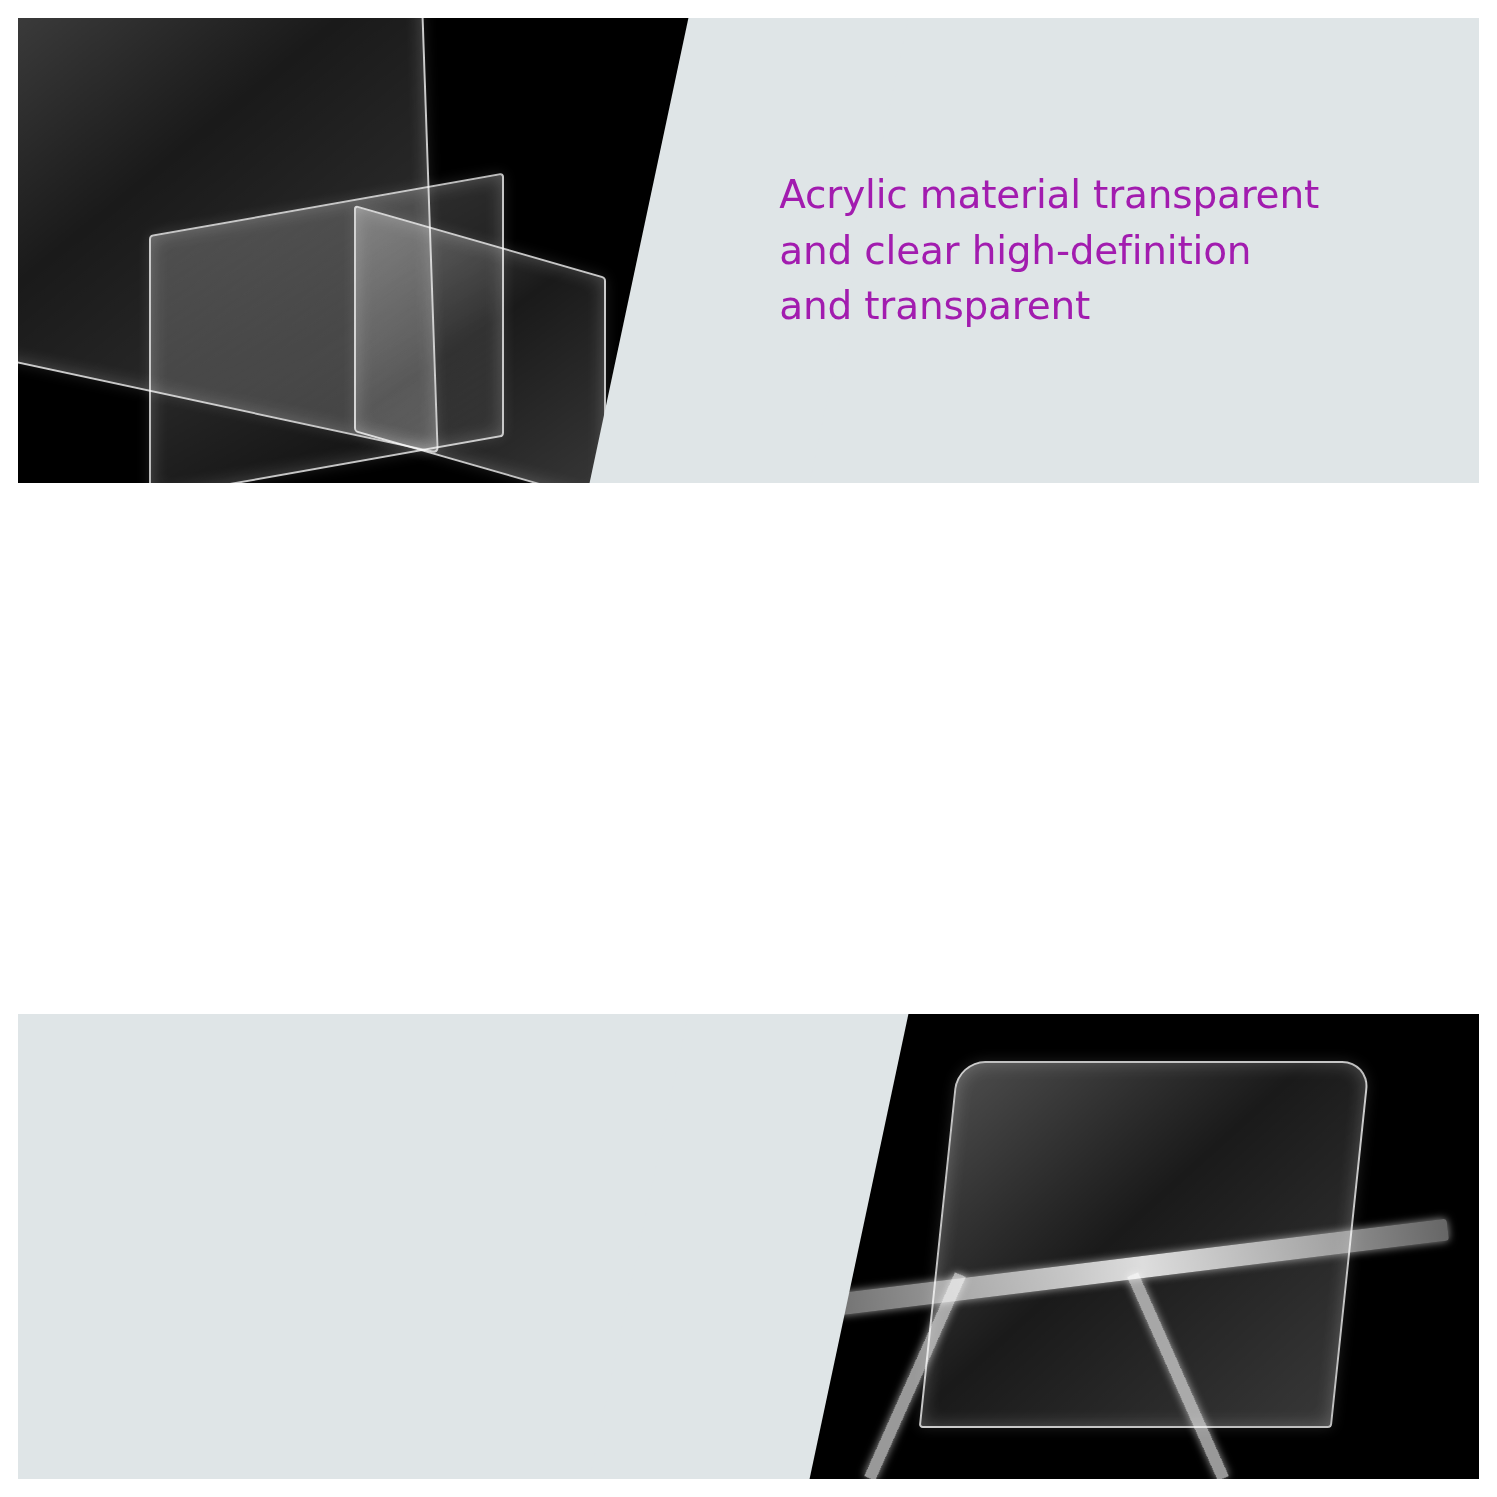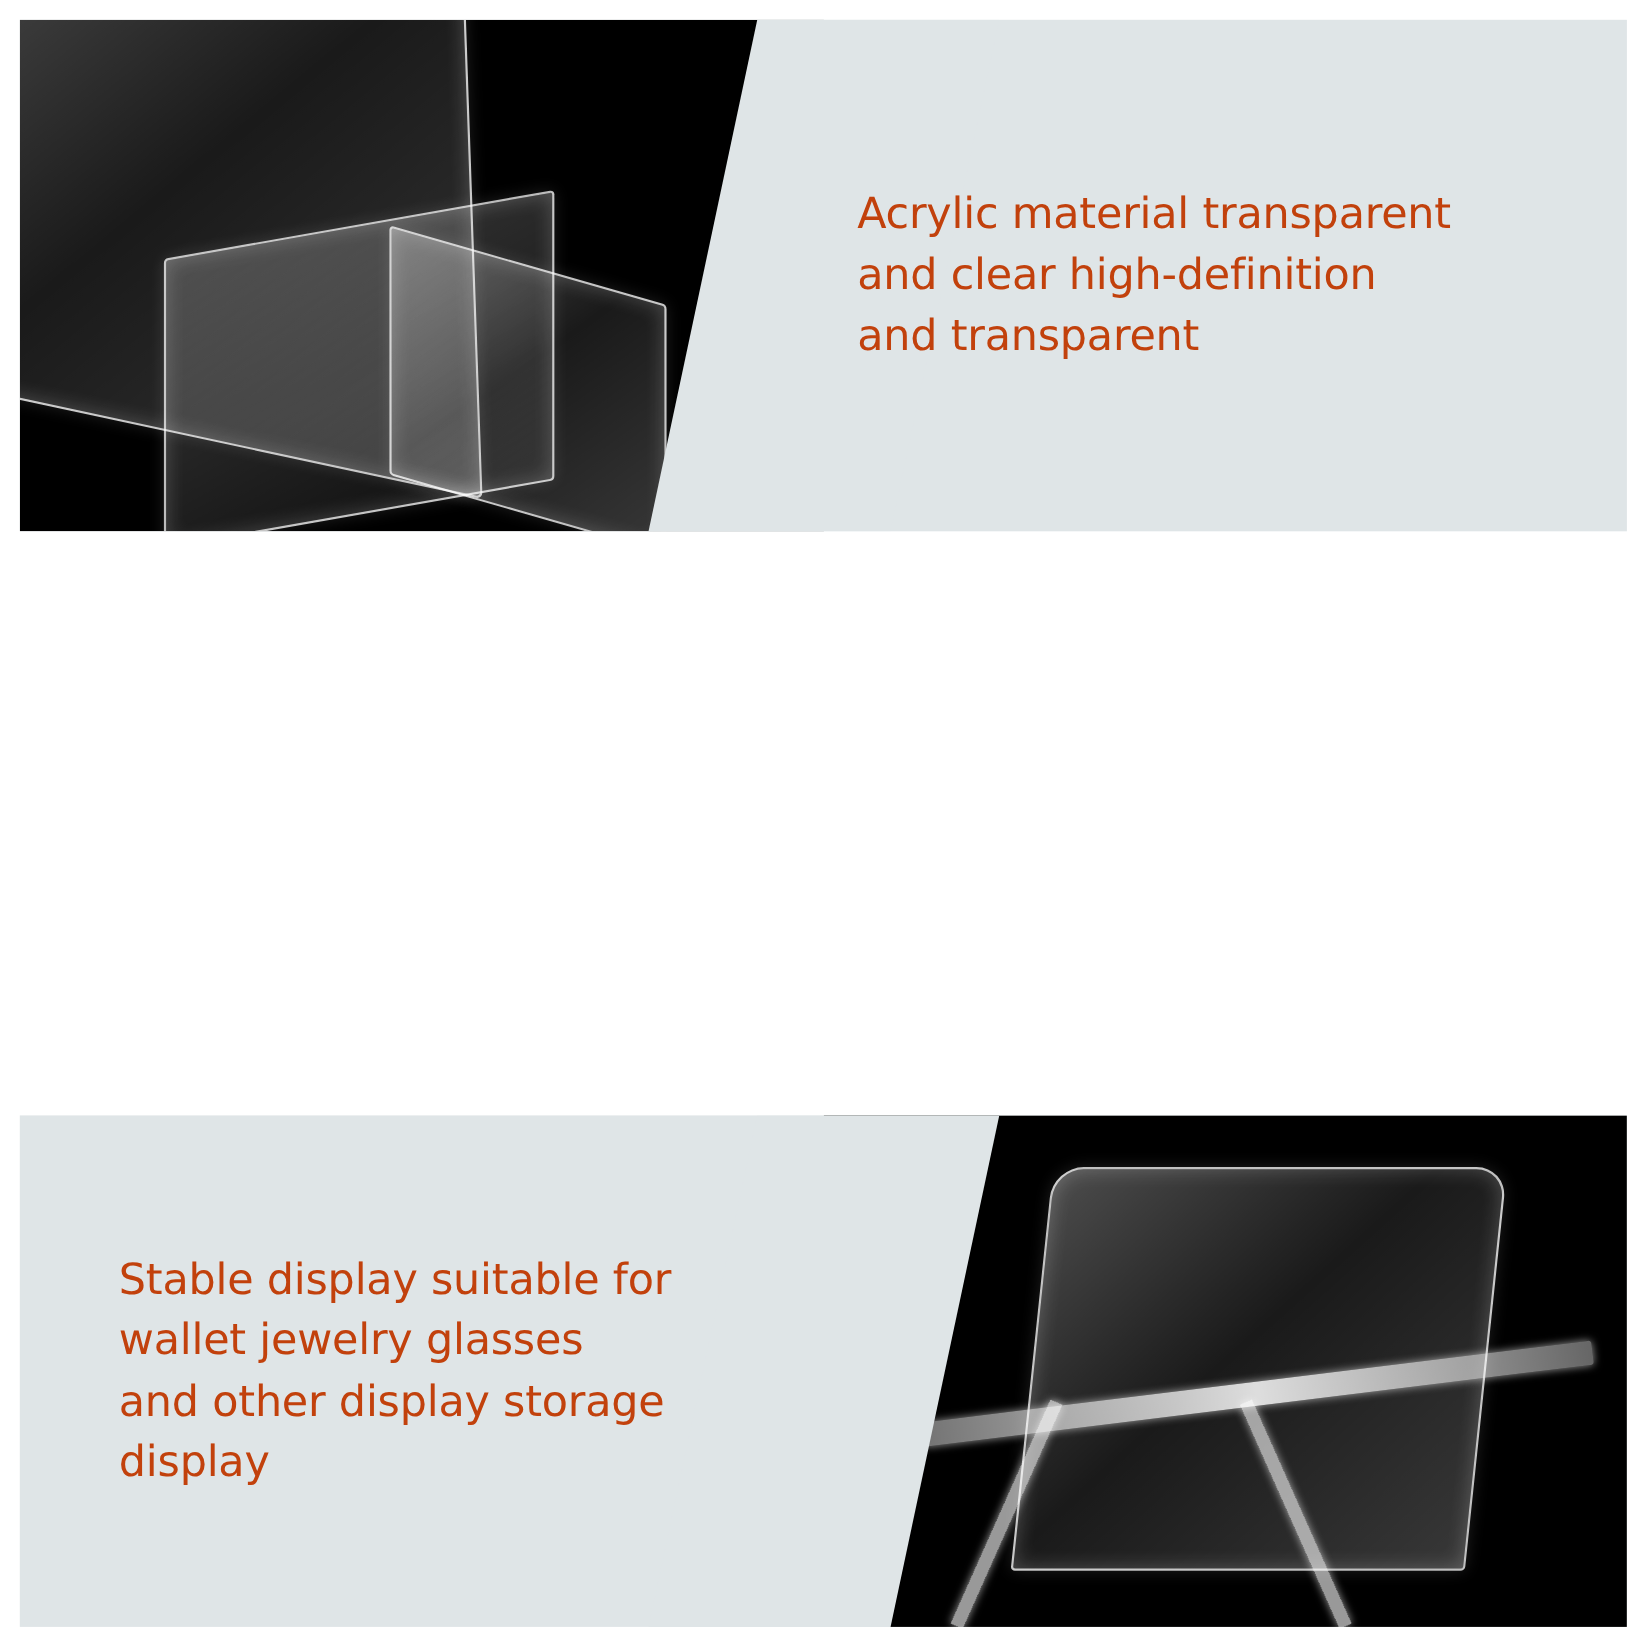"Acrylic material transparent" .caption { color: #c2410c -> #a21caf }
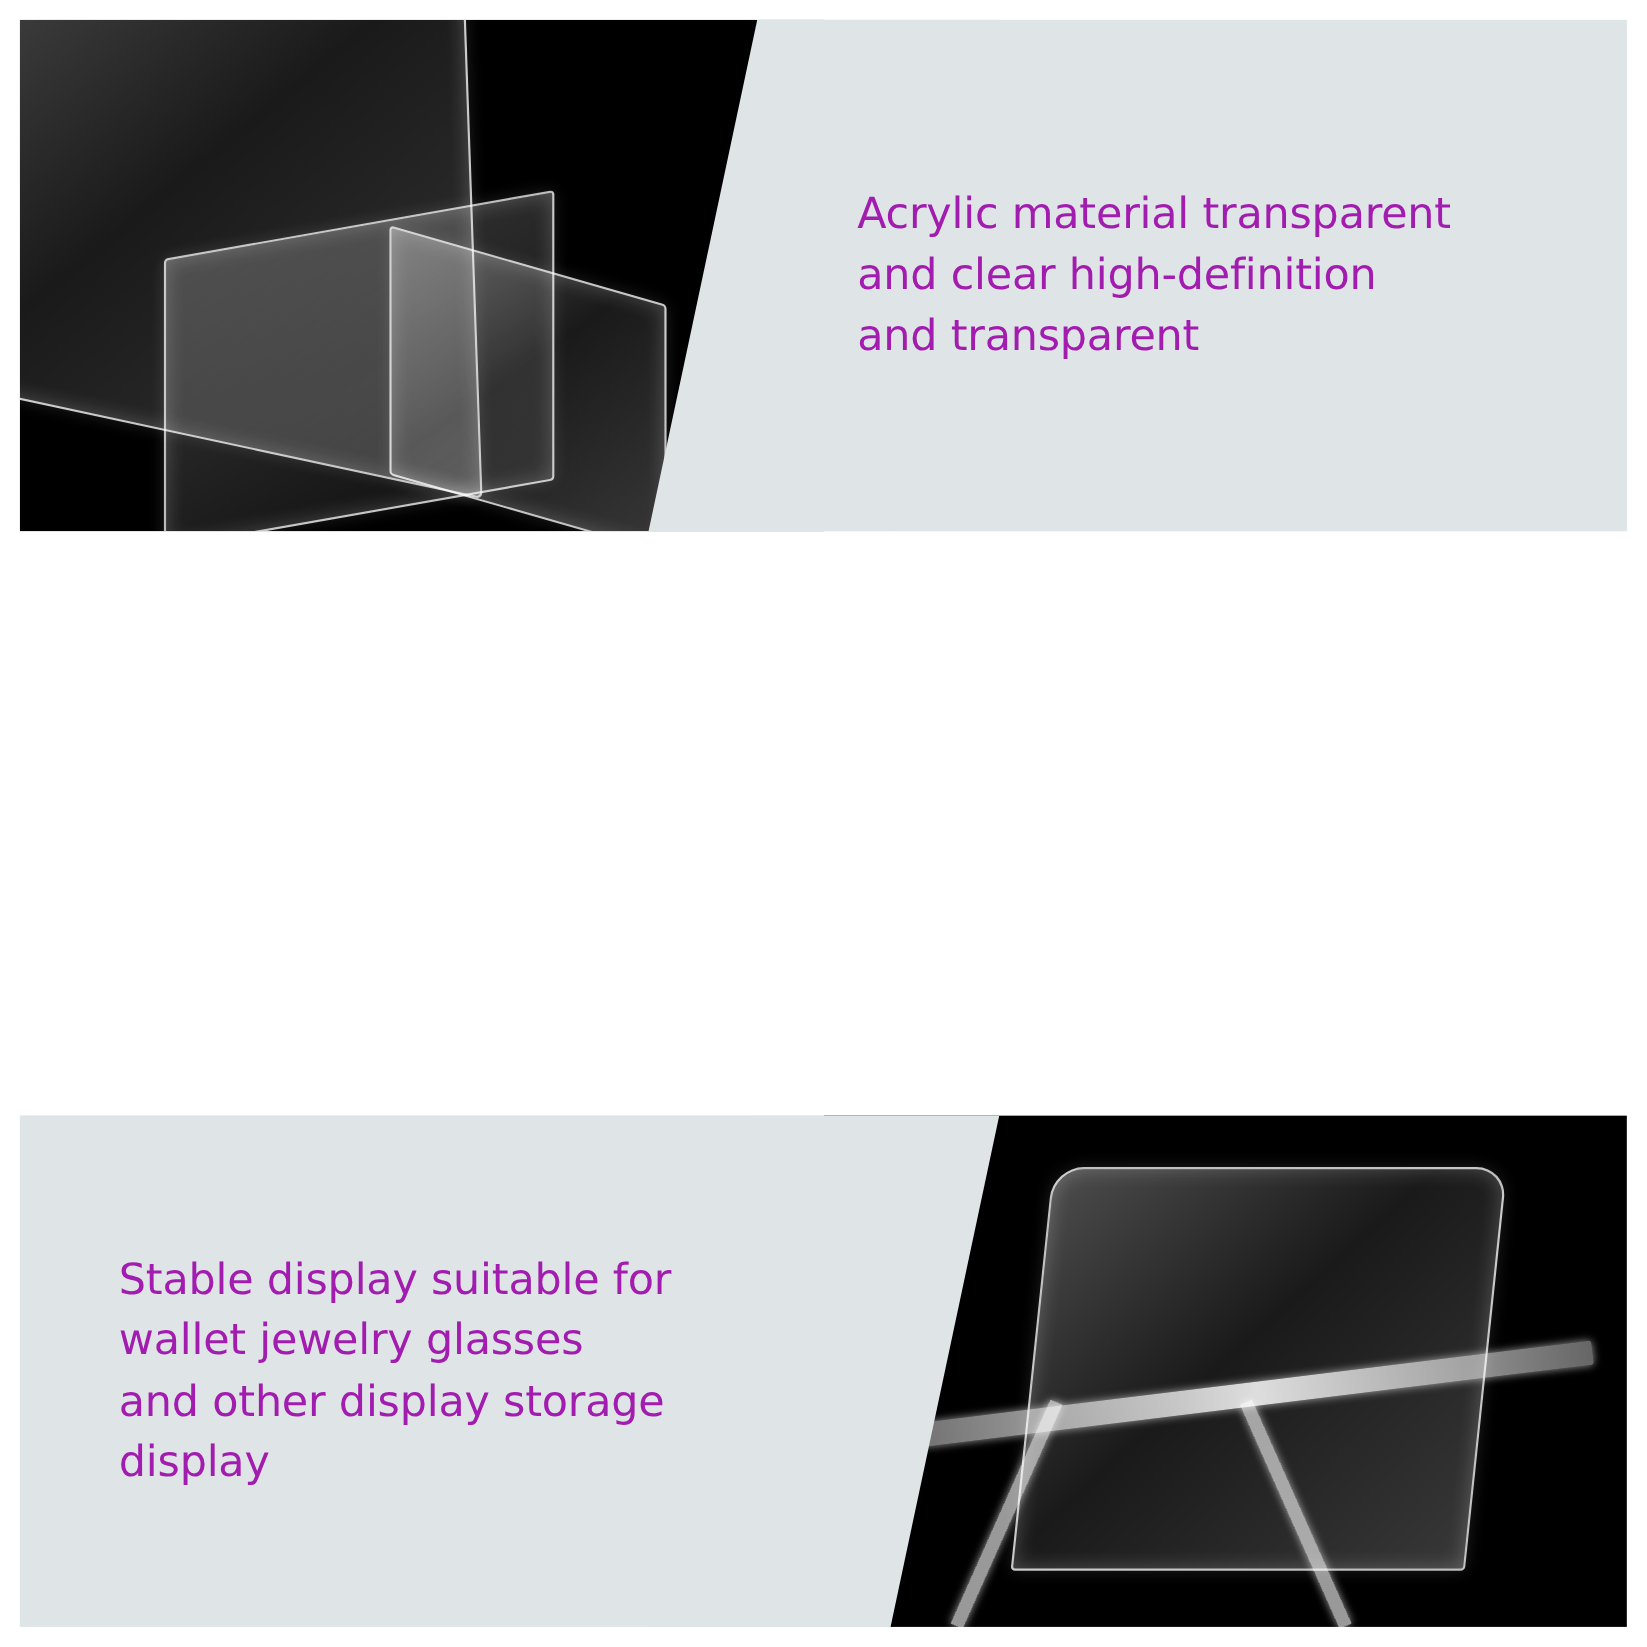"Stable display suitable for" div.textfield { html: <div> <div>Stable display suitable for wallet jewelry glasses and other display storage display</div> </div> -> none }
